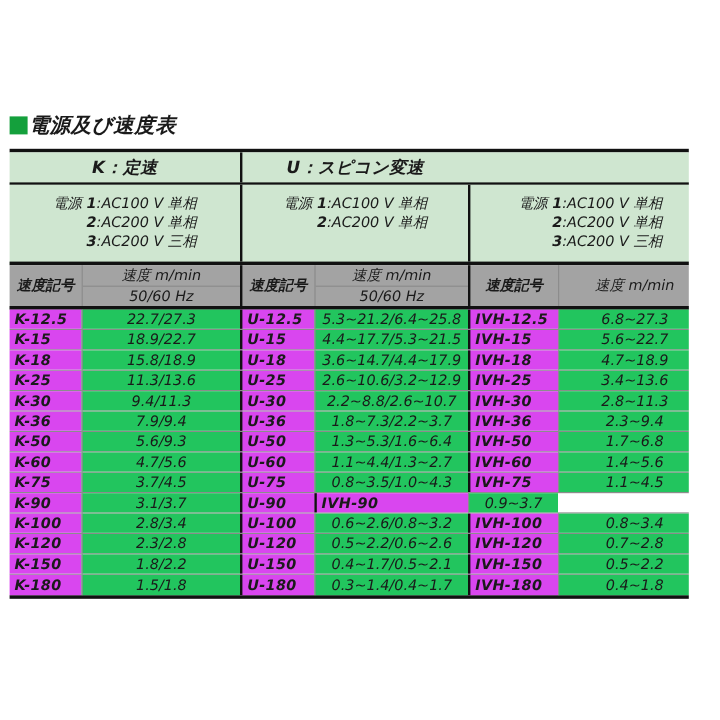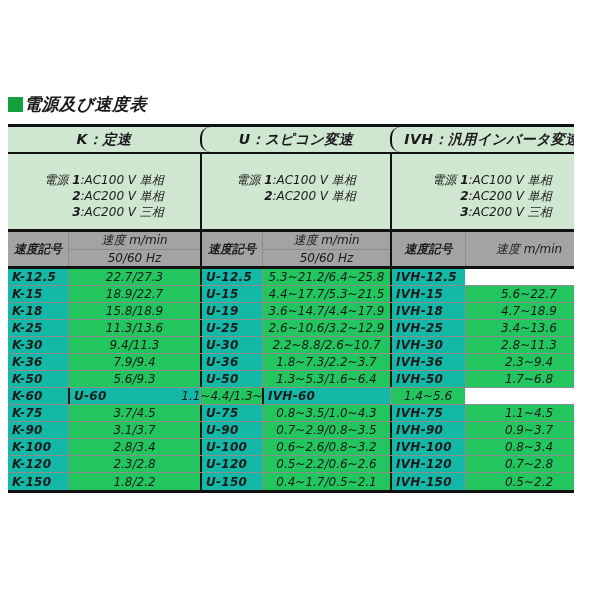"K：定速" .hdr .hcell { border-radius: 10px -> none }
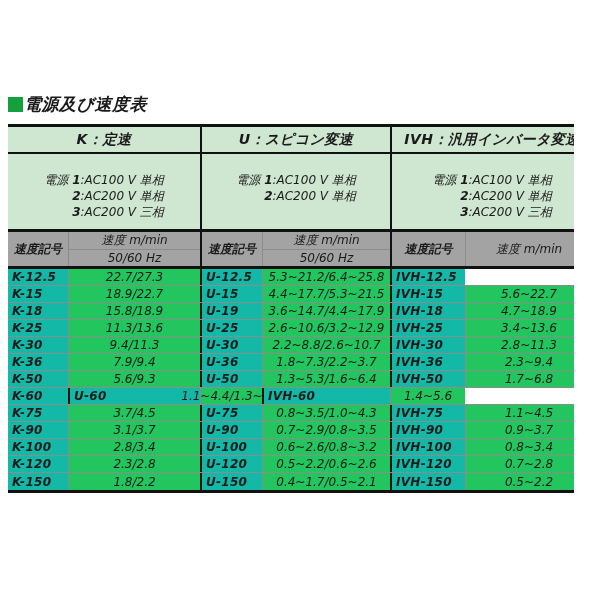"IVH：汎用インバータ変速" div.hcell { html: <div>IVH：汎用インバータ変速</div> -> none }
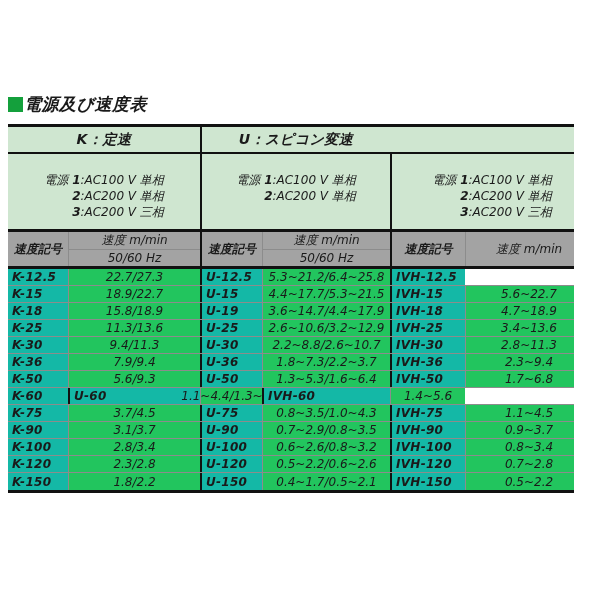"電源" .pwr .pcell { padding: 18px 0 9px -> 7px 0 9px }
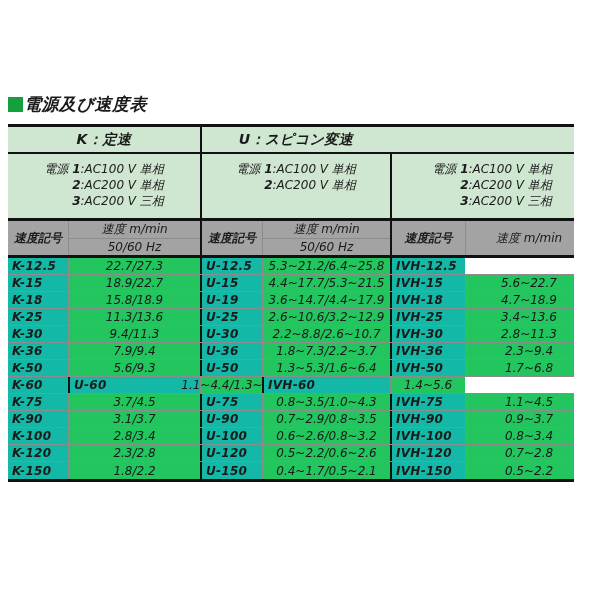"K-12.5" .cell.code { background: #14b8a6 -> #d946ef }
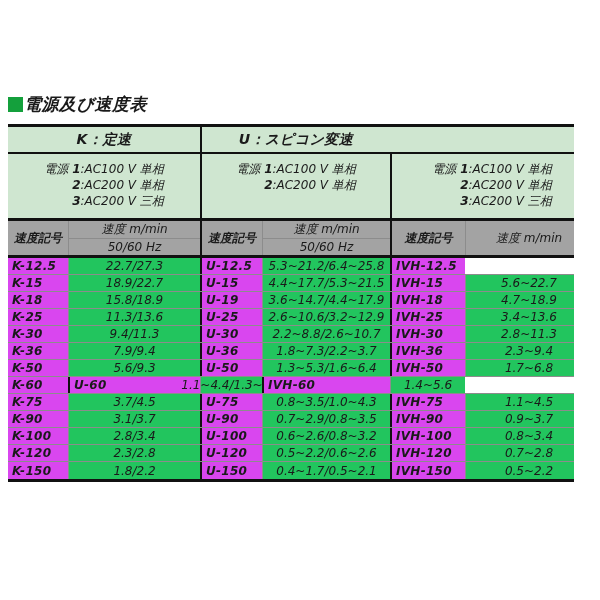"6.8~27.3" div.cell { html: none -> <div>6.8~27.3</div> }
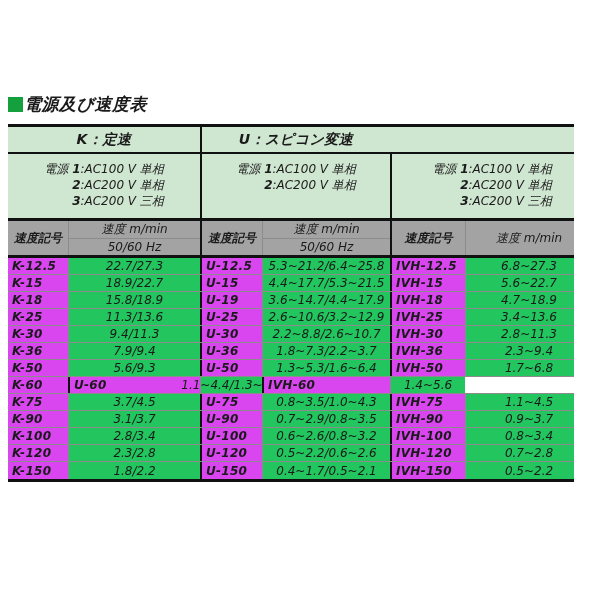"U-19" div.cell { text: U-19 -> U-18 }
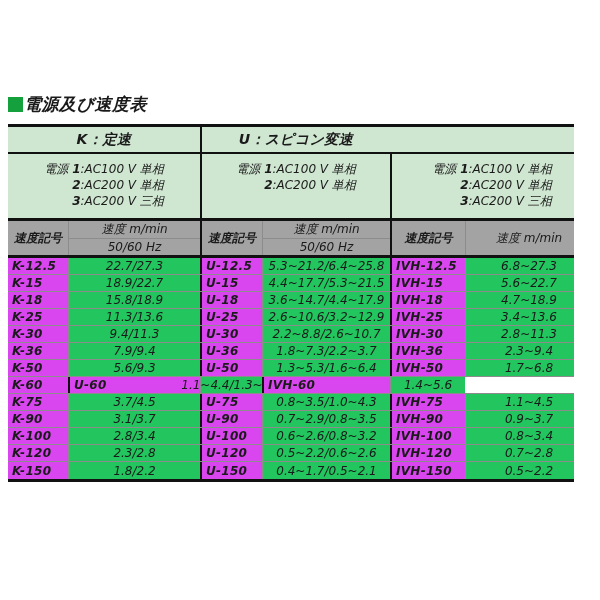"4.7/5.6" div.cell { html: none -> <div>4.7/5.6</div> }
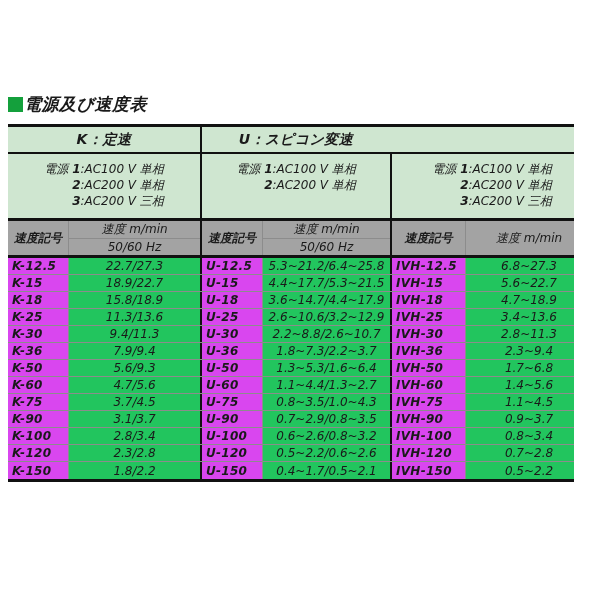"0.7~2.9/0.8~3.5" div.cell { html: <div>0.7~2.9/0.8~3.5</div> -> none }
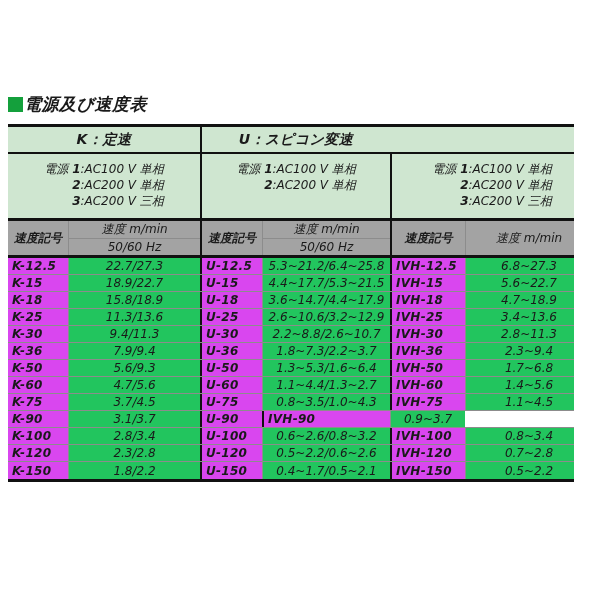"K-180" div.trow { html: none -> <div> <div>K-180</div> <div>1.5/1.8</div> <div>U-180</div> <div>0.3~1.4/0.4~1.7</div> <div>IVH-180</div> <div>0.4~1.8</div> </div> }
